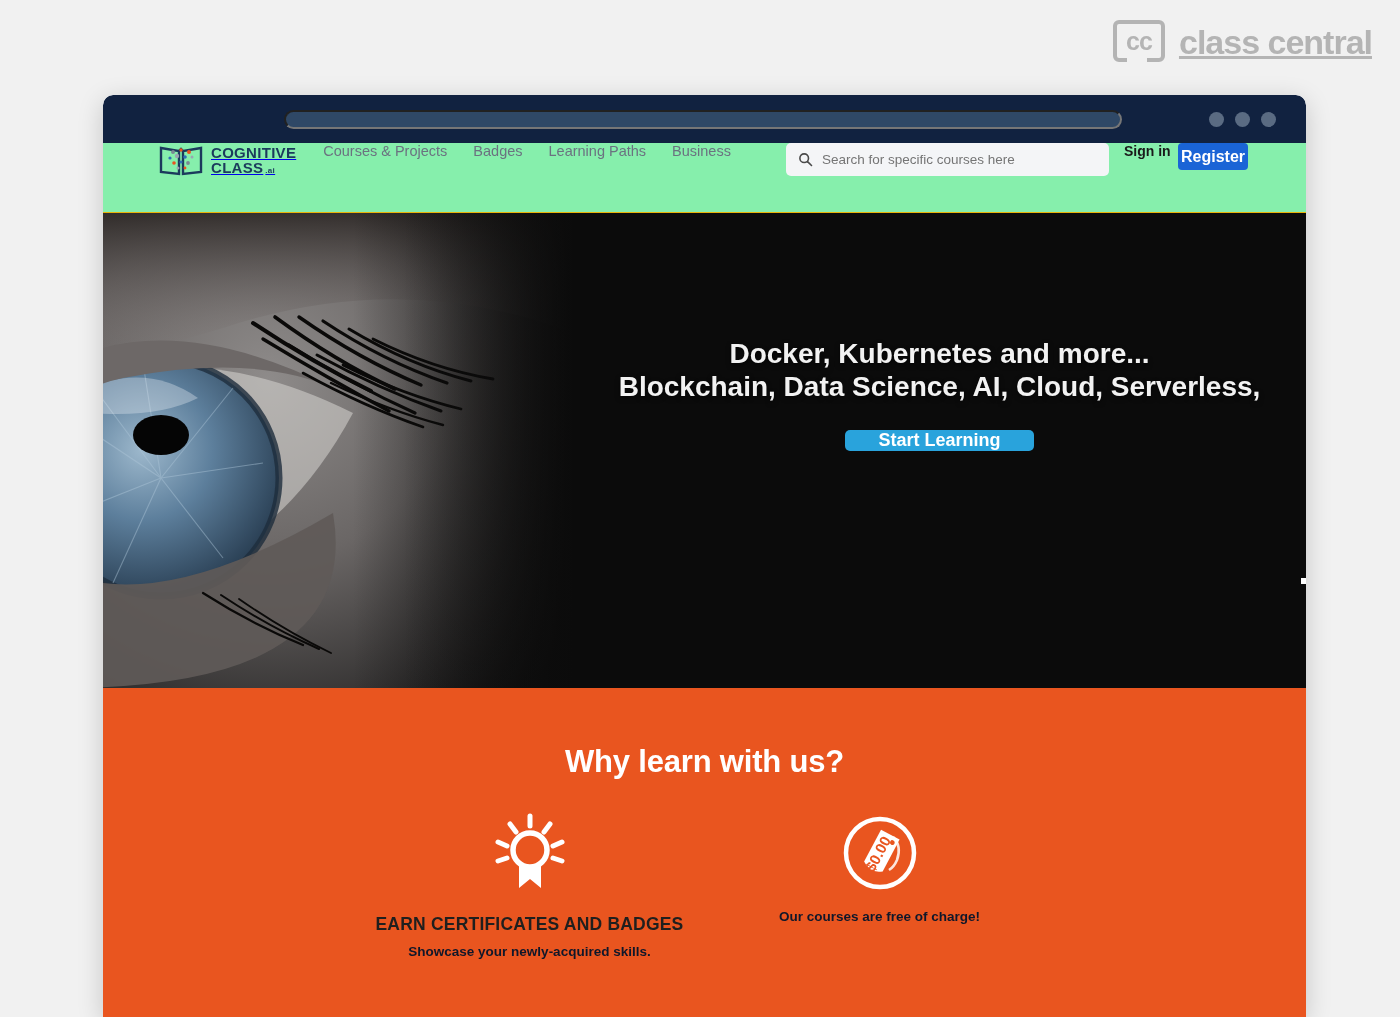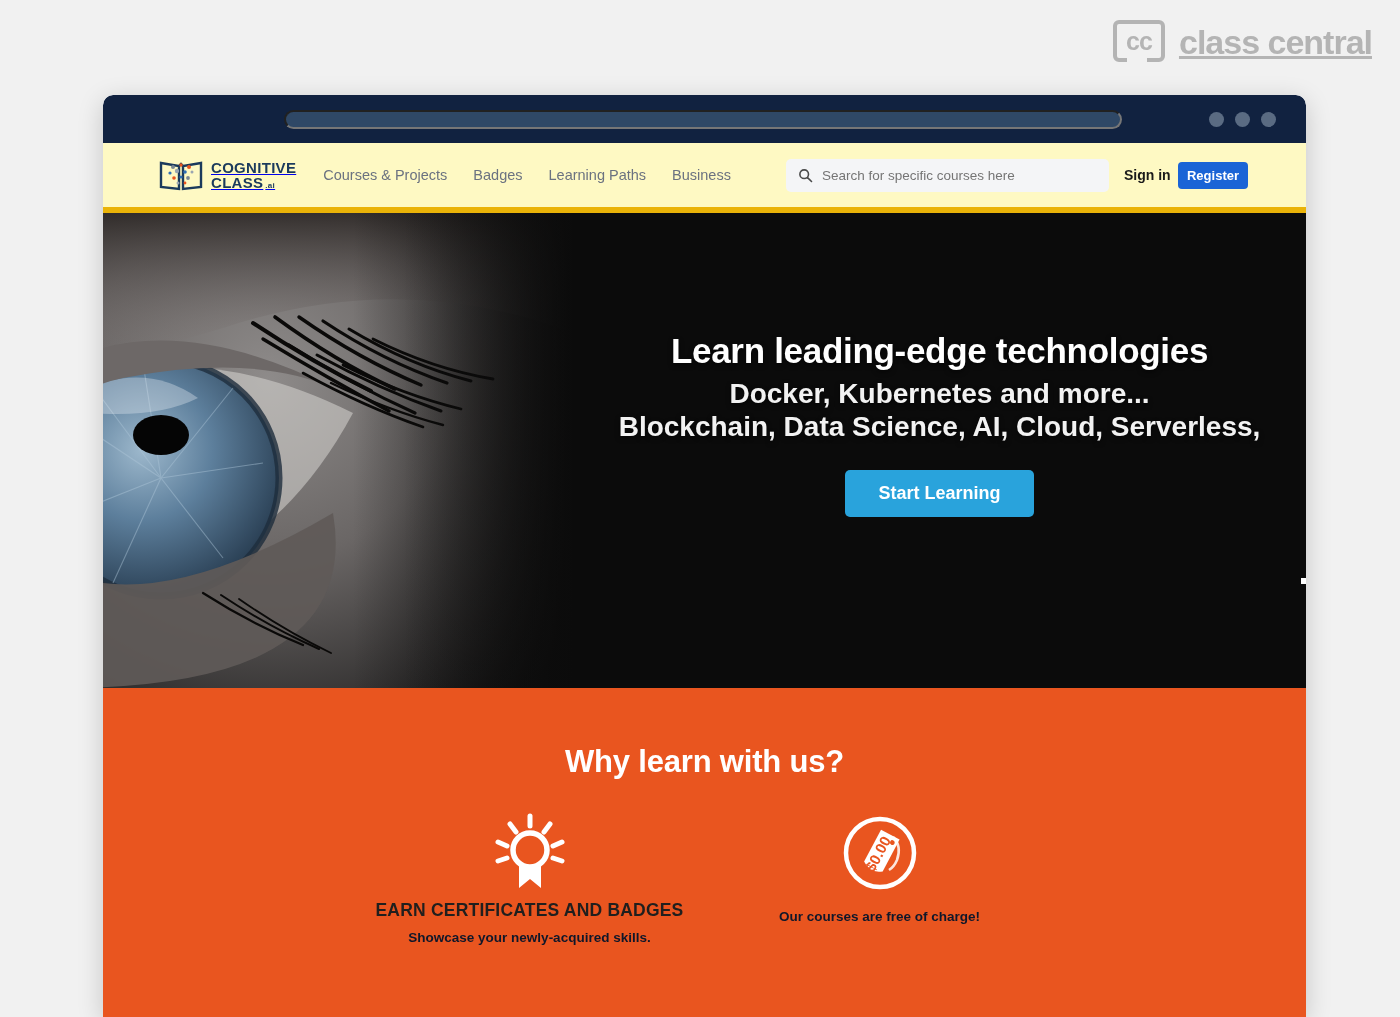"COGNITIVE" .siteheader { align-items: center -> flex-start; background: #fef9c3 -> #86efac; border-bottom: 6px solid #eab308 -> 1px solid #eab308 }
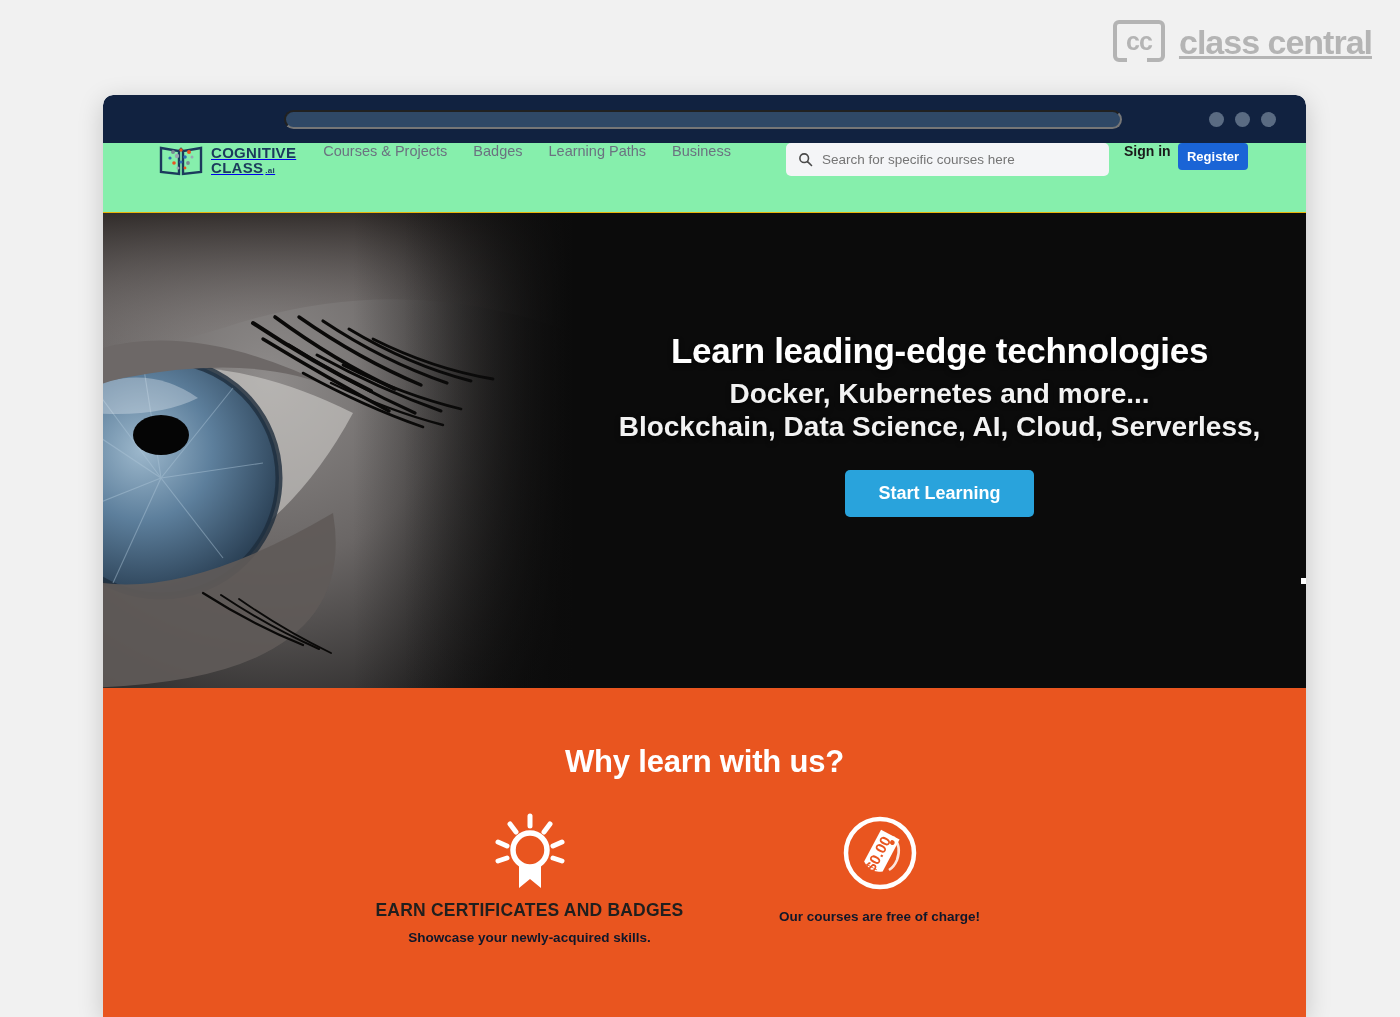"Register" .register { font-size: 13px -> 16px }
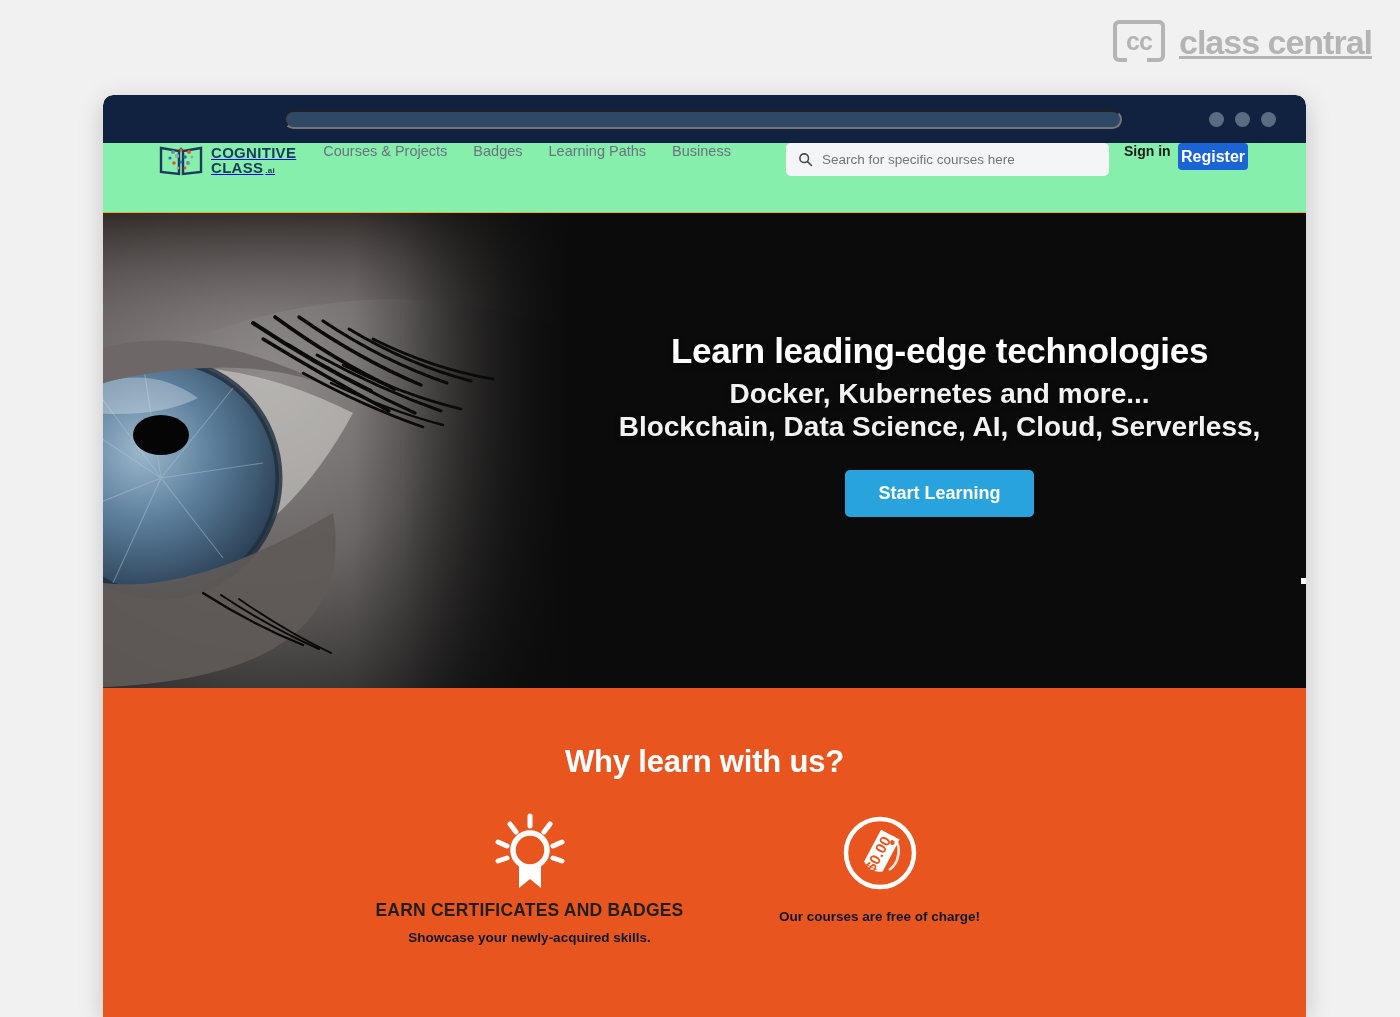"Learn leading-edge technologies" div.hero-h1 { html: <div>Learn leading-edge technologies</div> -> none }
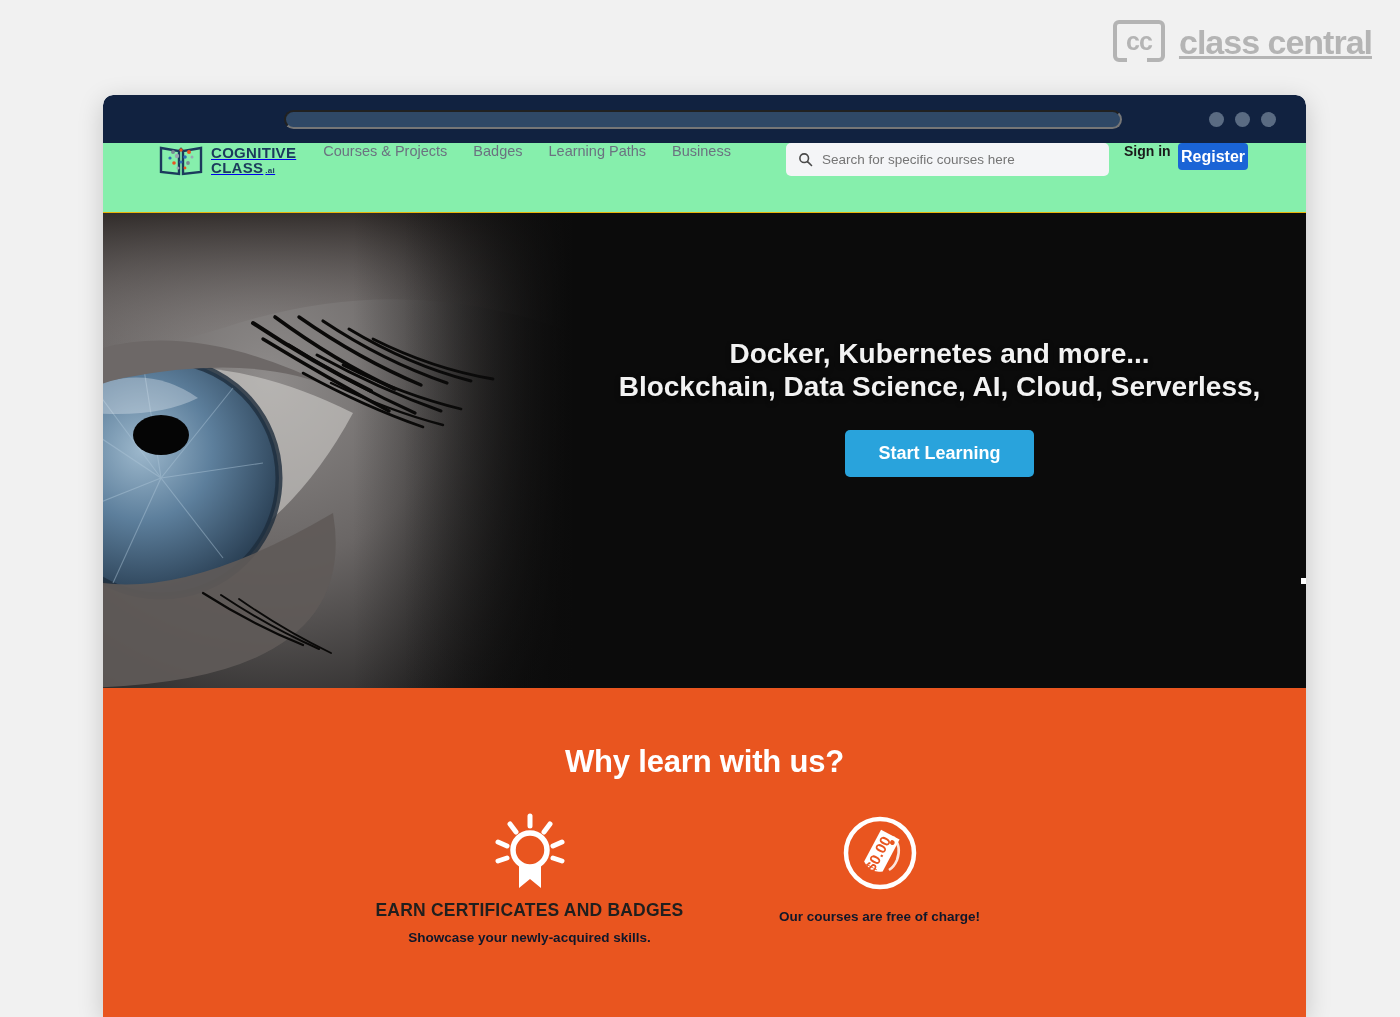"Start Learning" .cta { padding: 13px 33px -> 0 33px }
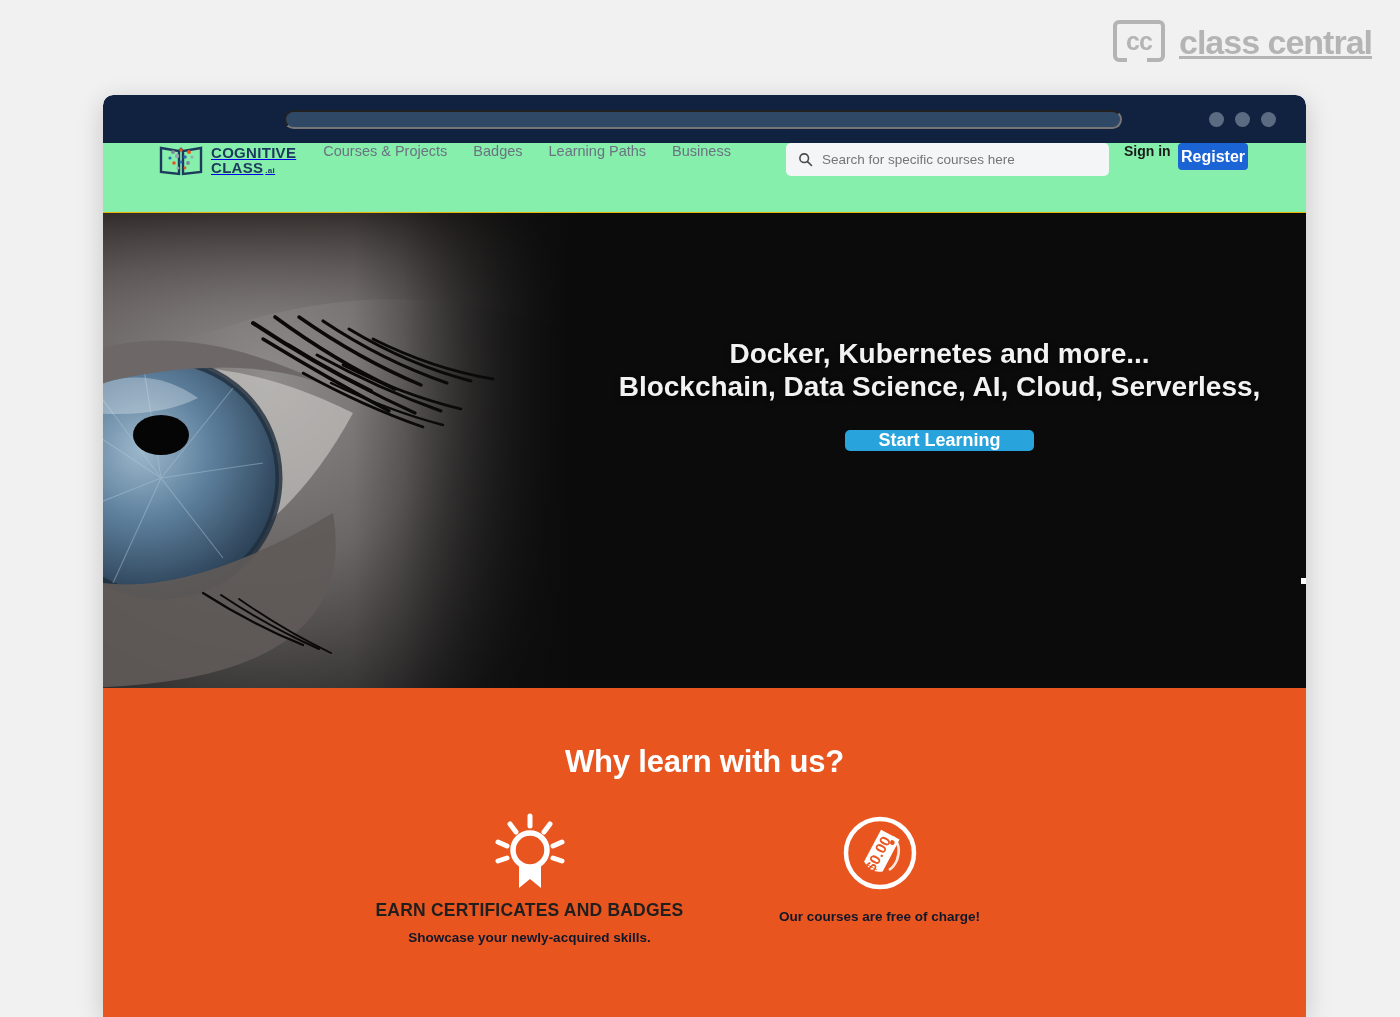"EARN CERTIFICATES AND BADGES" .card-title { margin-top: none -> 14px }
